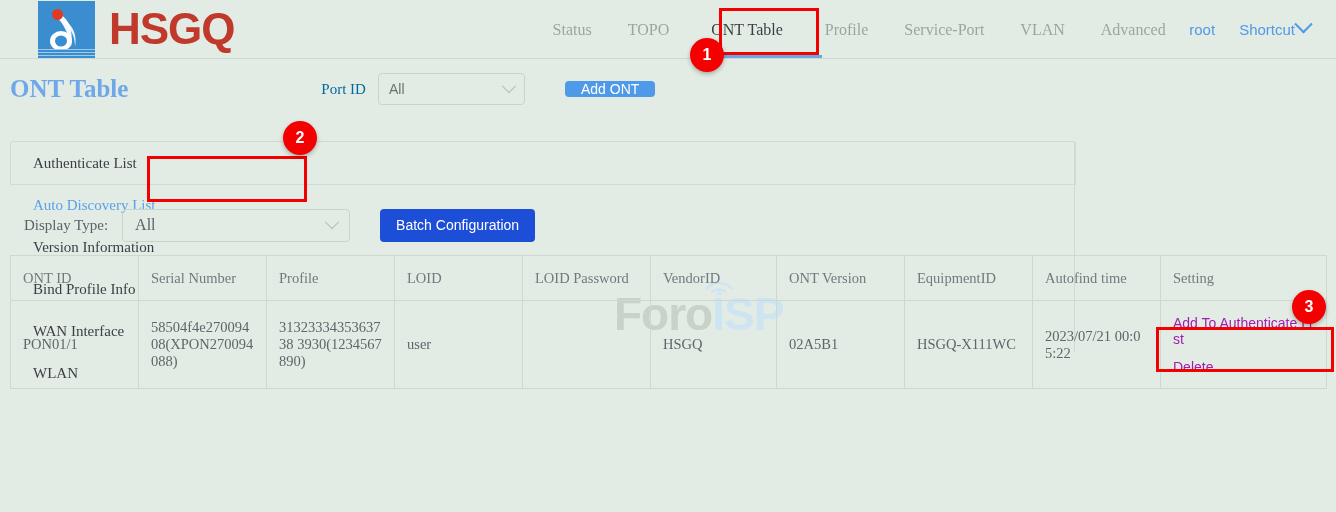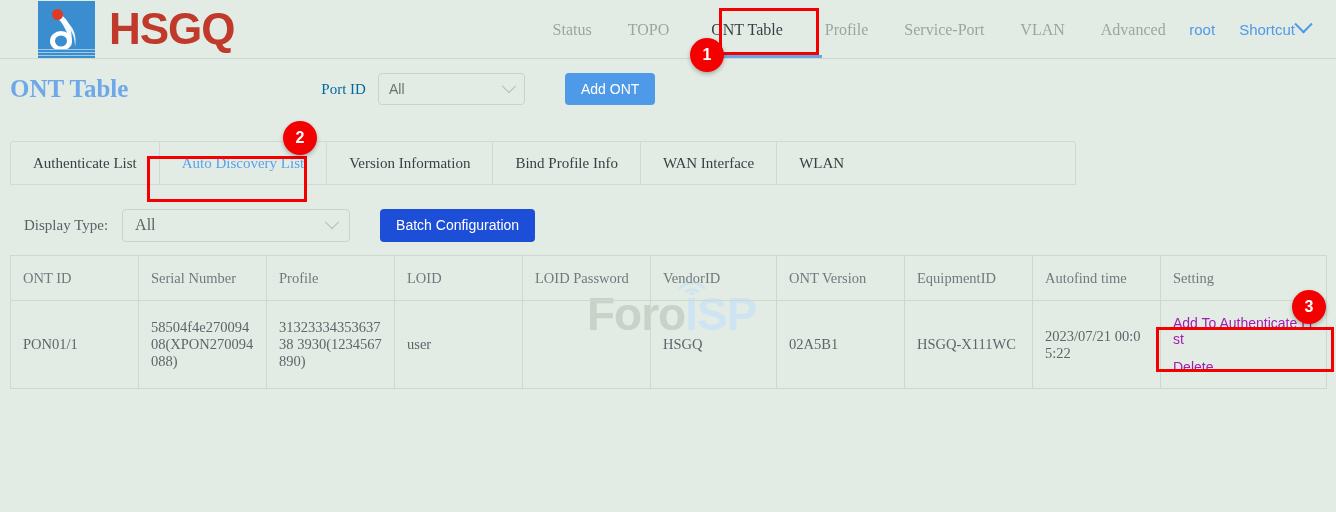"Add ONT" .btn-primary { height: 32px -> 16px }
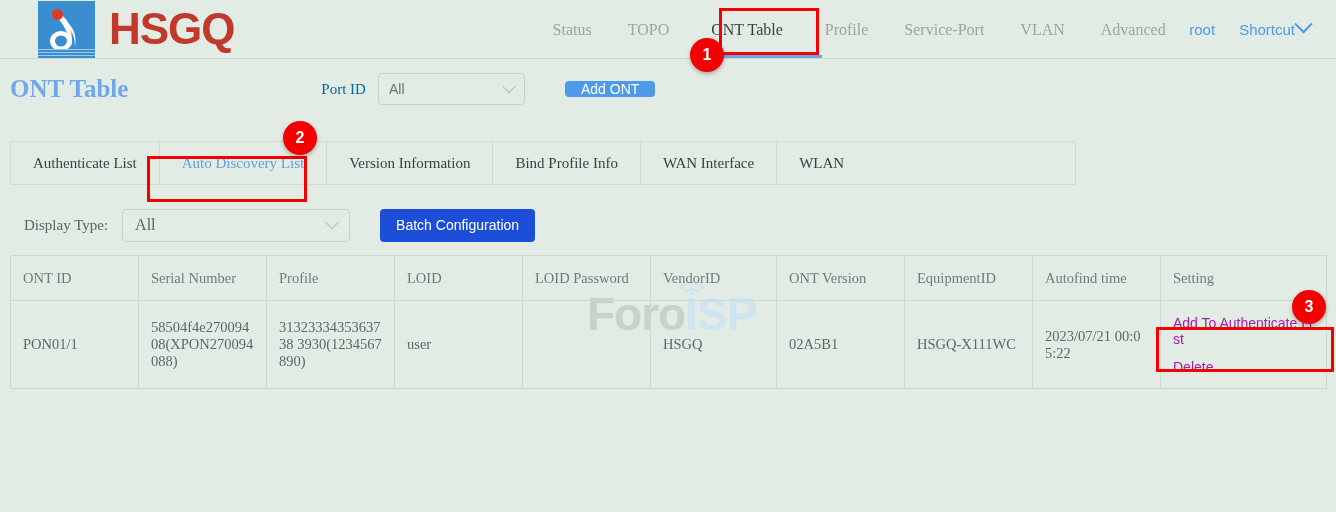"Authenticate List" .tabs { flex-direction: none -> column }
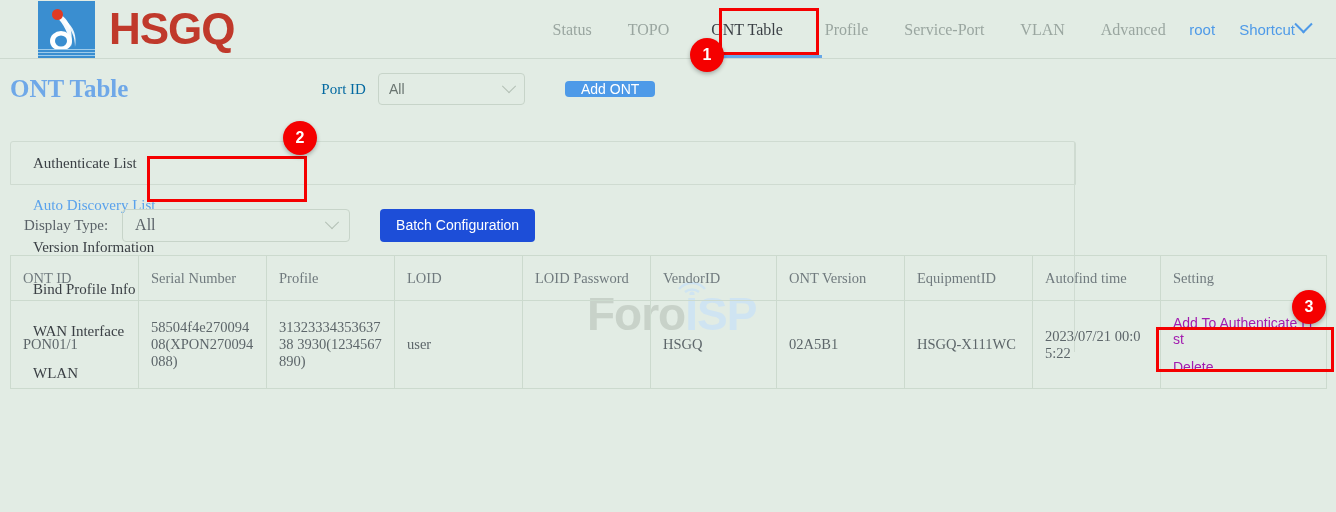"ForoISP" .watermark { left: 587px -> 614px }
